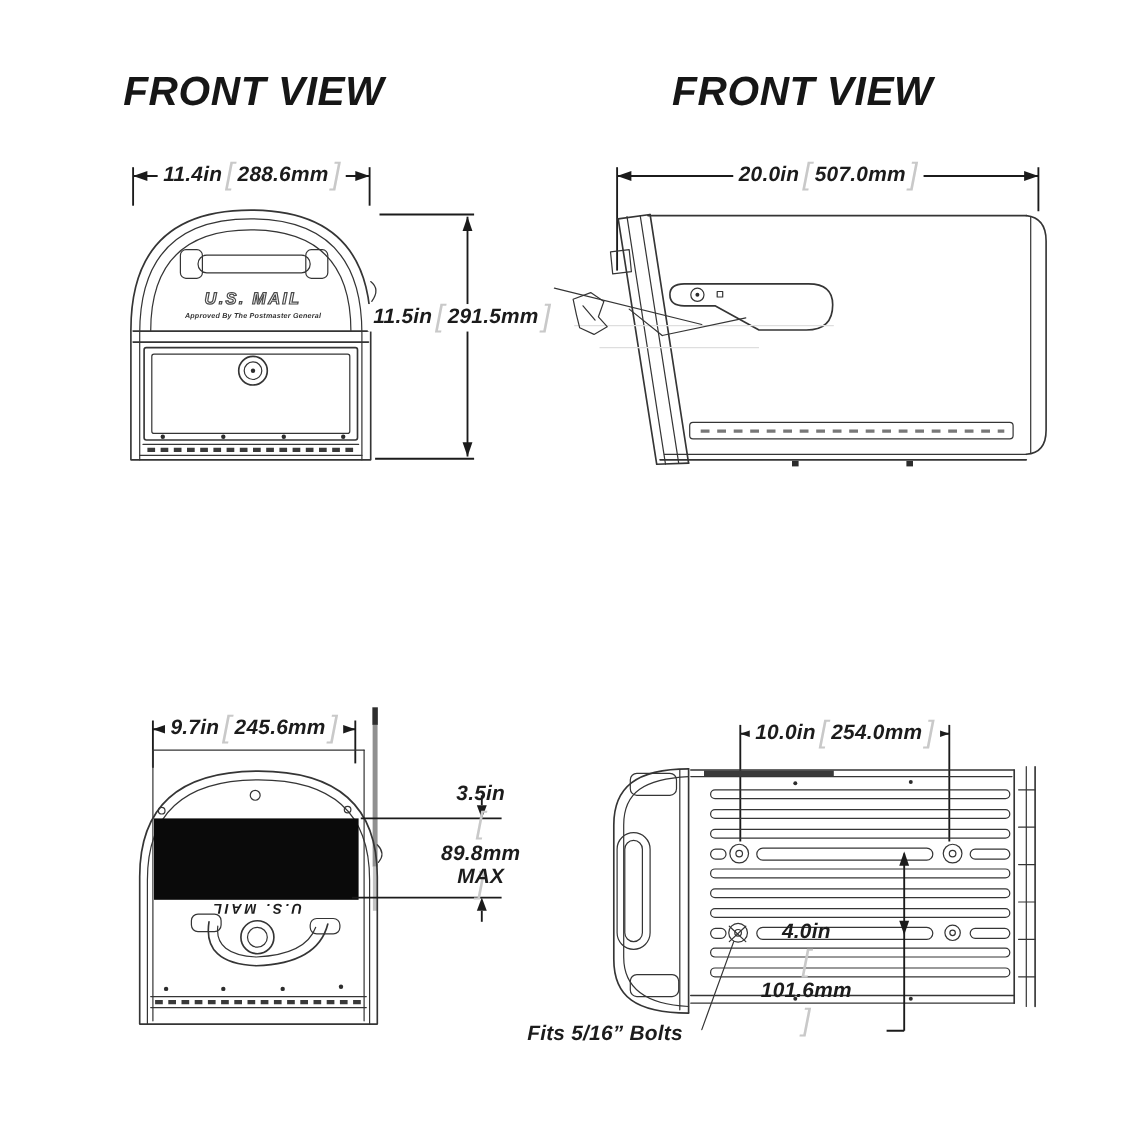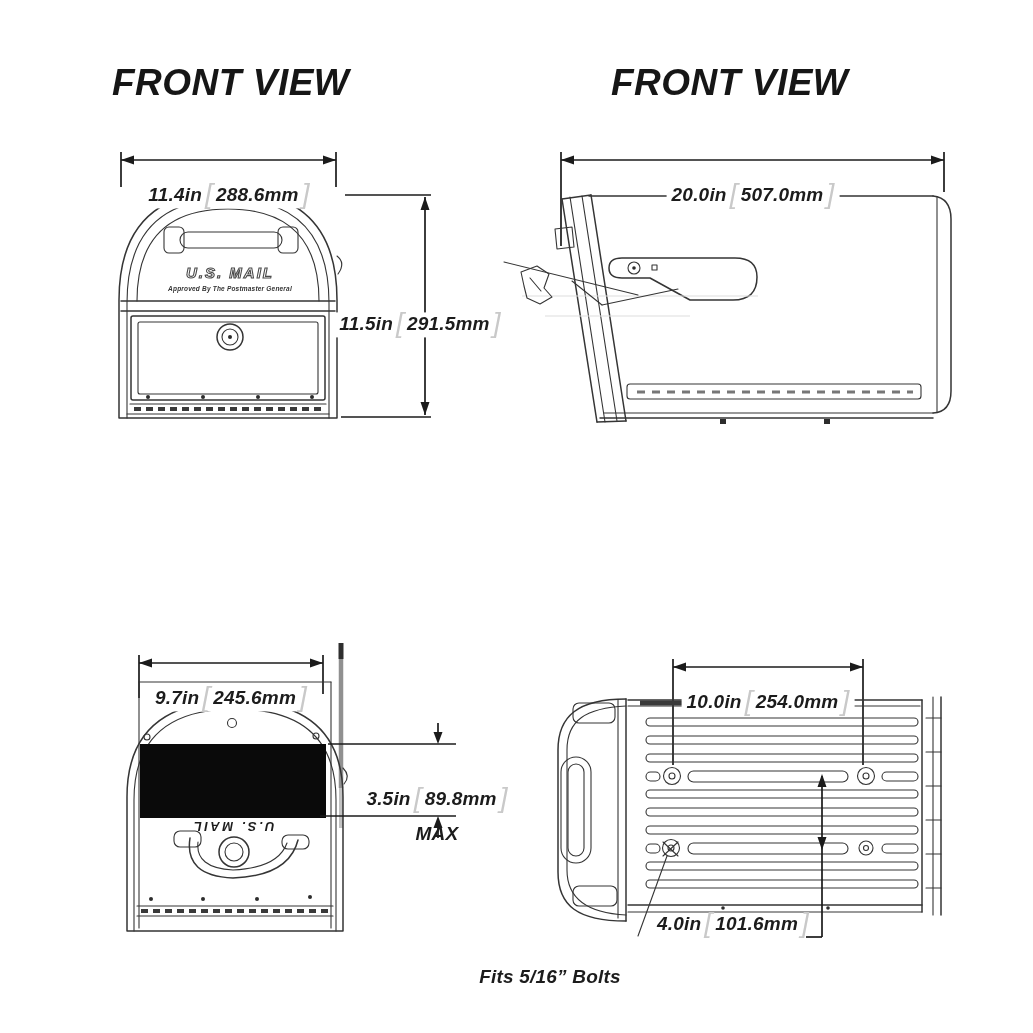"11.4in" .dim { margin-top: 36px -> none }
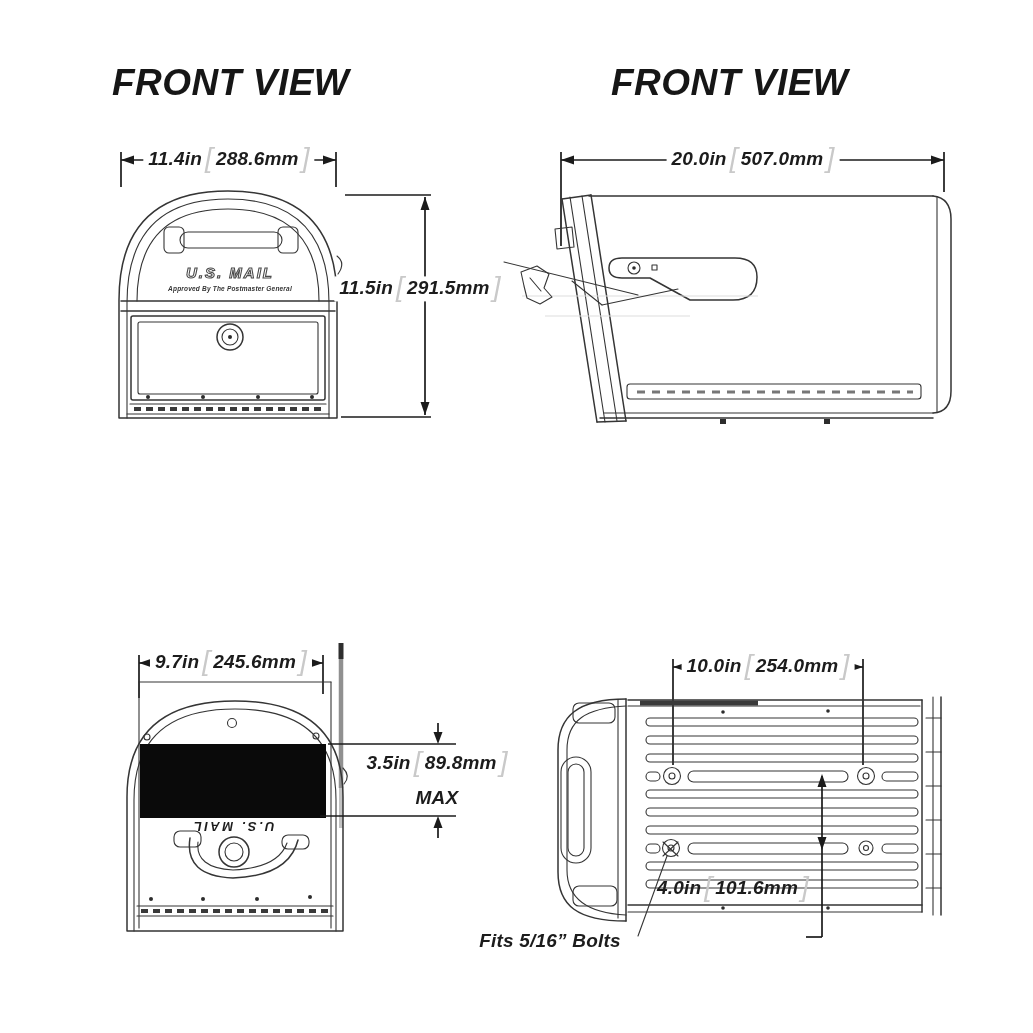"3.5in" .dim.plain { flex-direction: none -> column }
